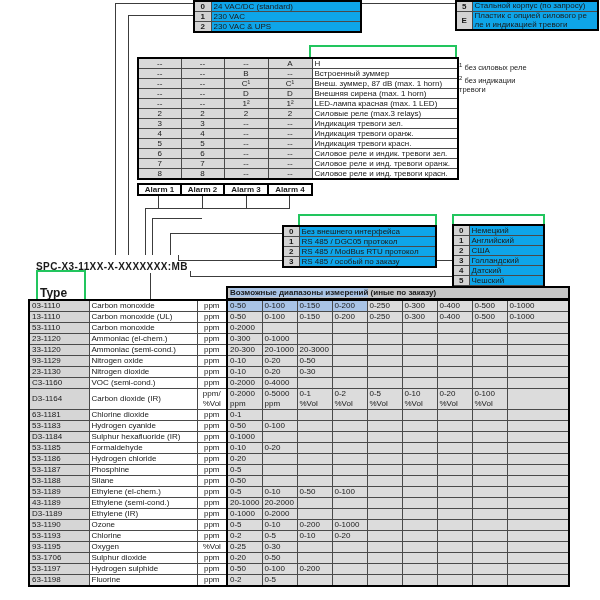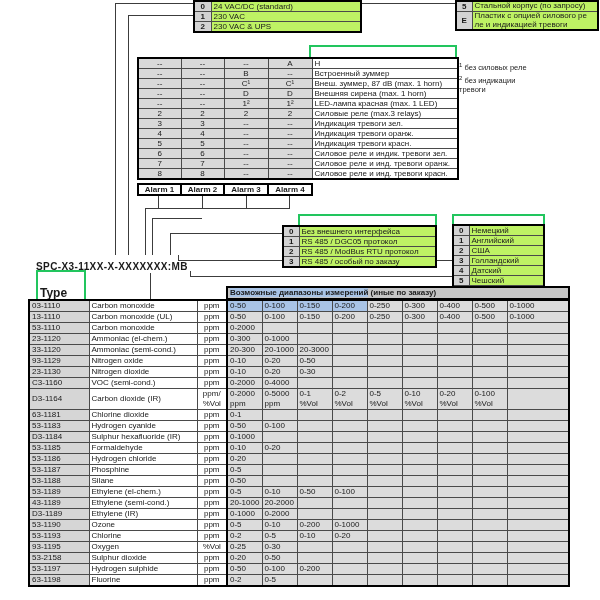"24 VAC/DC (standard)" .label-cell { background: #bef264 -> #0ea5e9 }
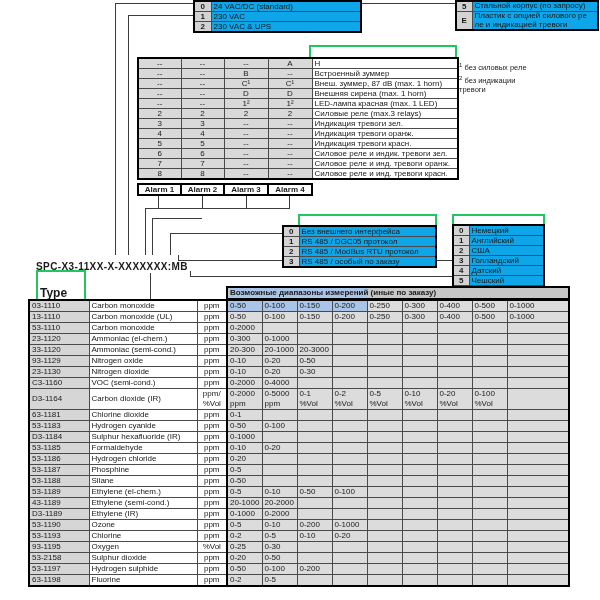"53-2158" td.type-cell { text: 53-2158 -> 53-1706 }
